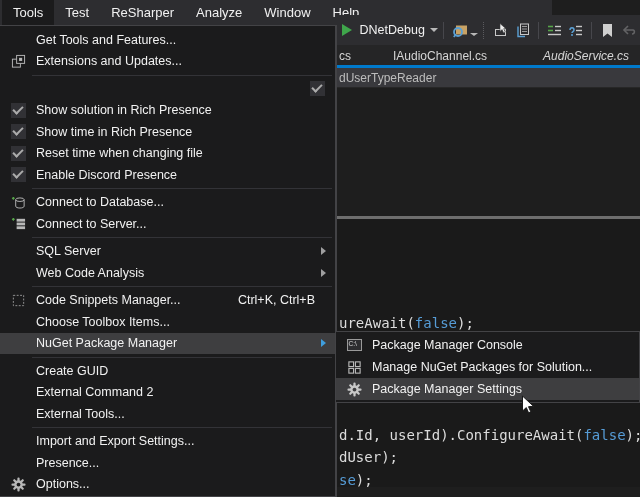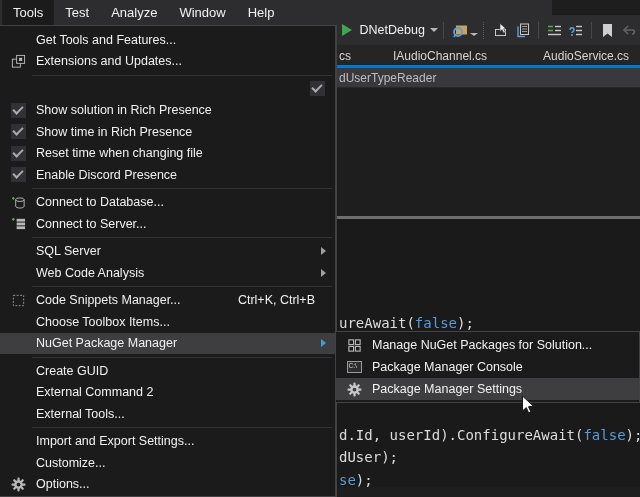"ReSharper" div.mitem { html: none -> <div>ReSharper</div> }
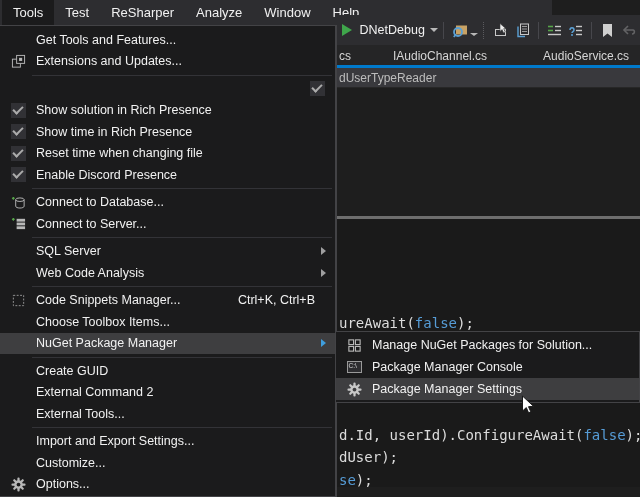"AudioService.cs" .tab.t3 { font-style: none -> italic }
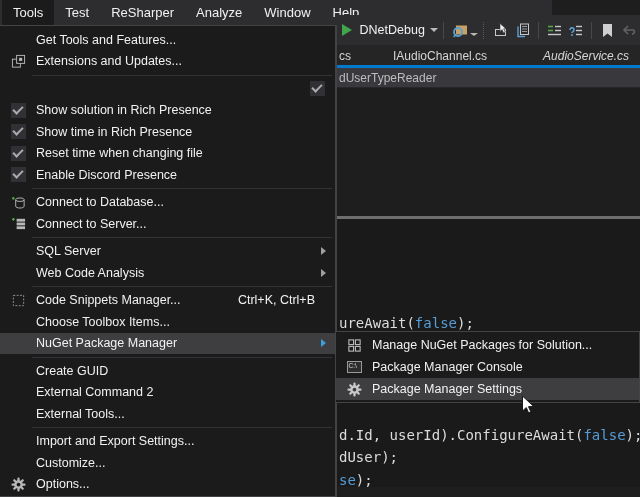"Manage NuGet Packages for Solution..." div.mi { order: before "Package Manager Console" -> after "Package Manager Console" }
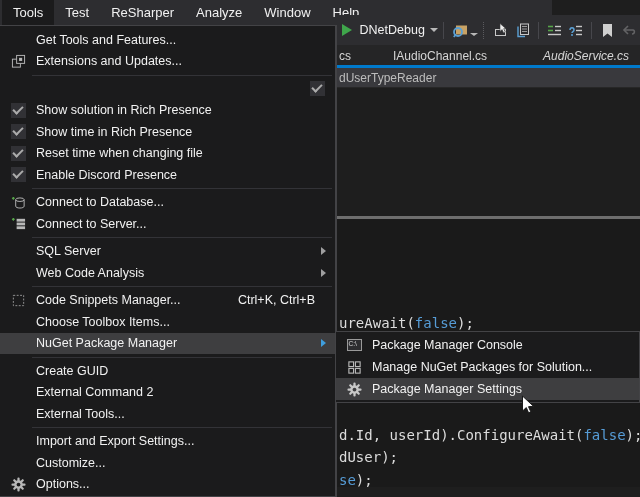"Customize..." span.lbl { text: Customize -> Presence }
